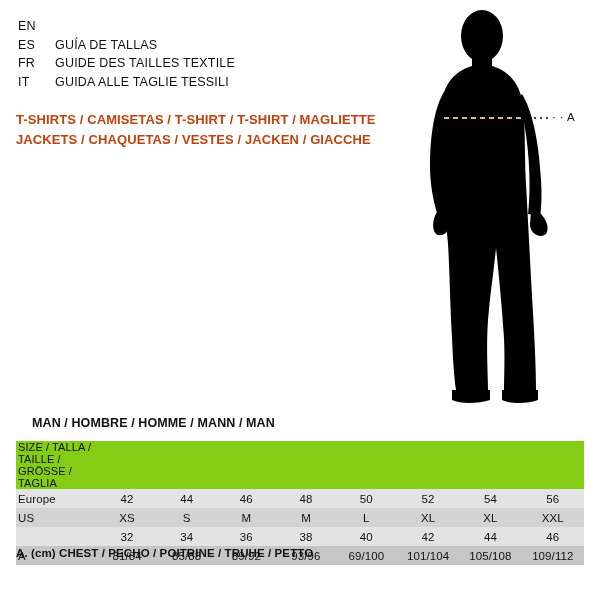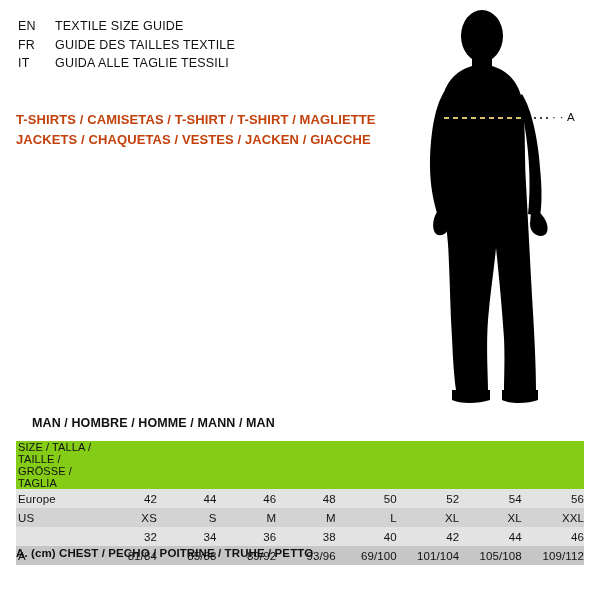"TEXTILE SIZE GUIDE" div.lang-text { html: <div>TEXTILE SIZE GUIDE</div> -> none }
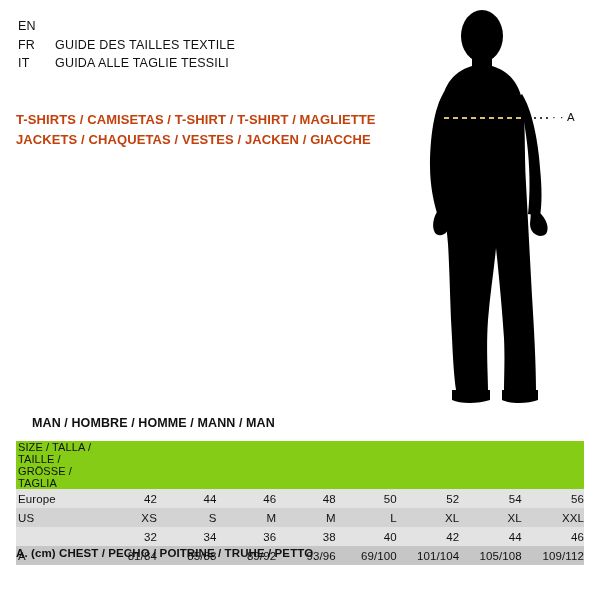"ES" div.lang-row { html: none -> <div> <div>ES</div> <div>GUÍA DE TALLAS</div> </div> }
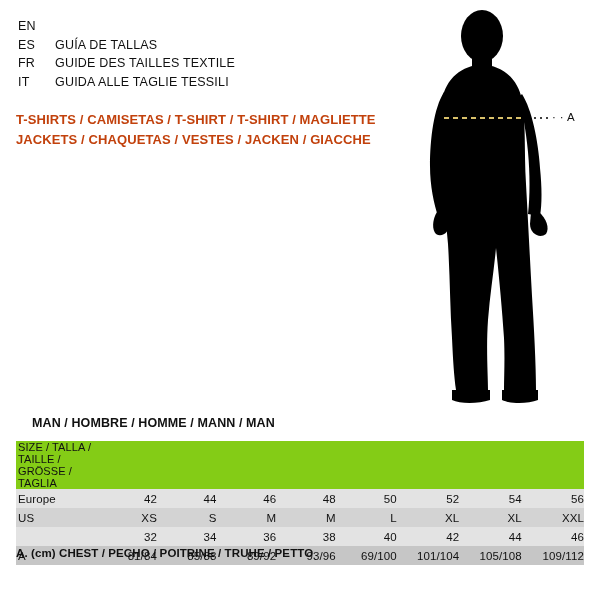"42" .col-val { text-align: right -> center }
